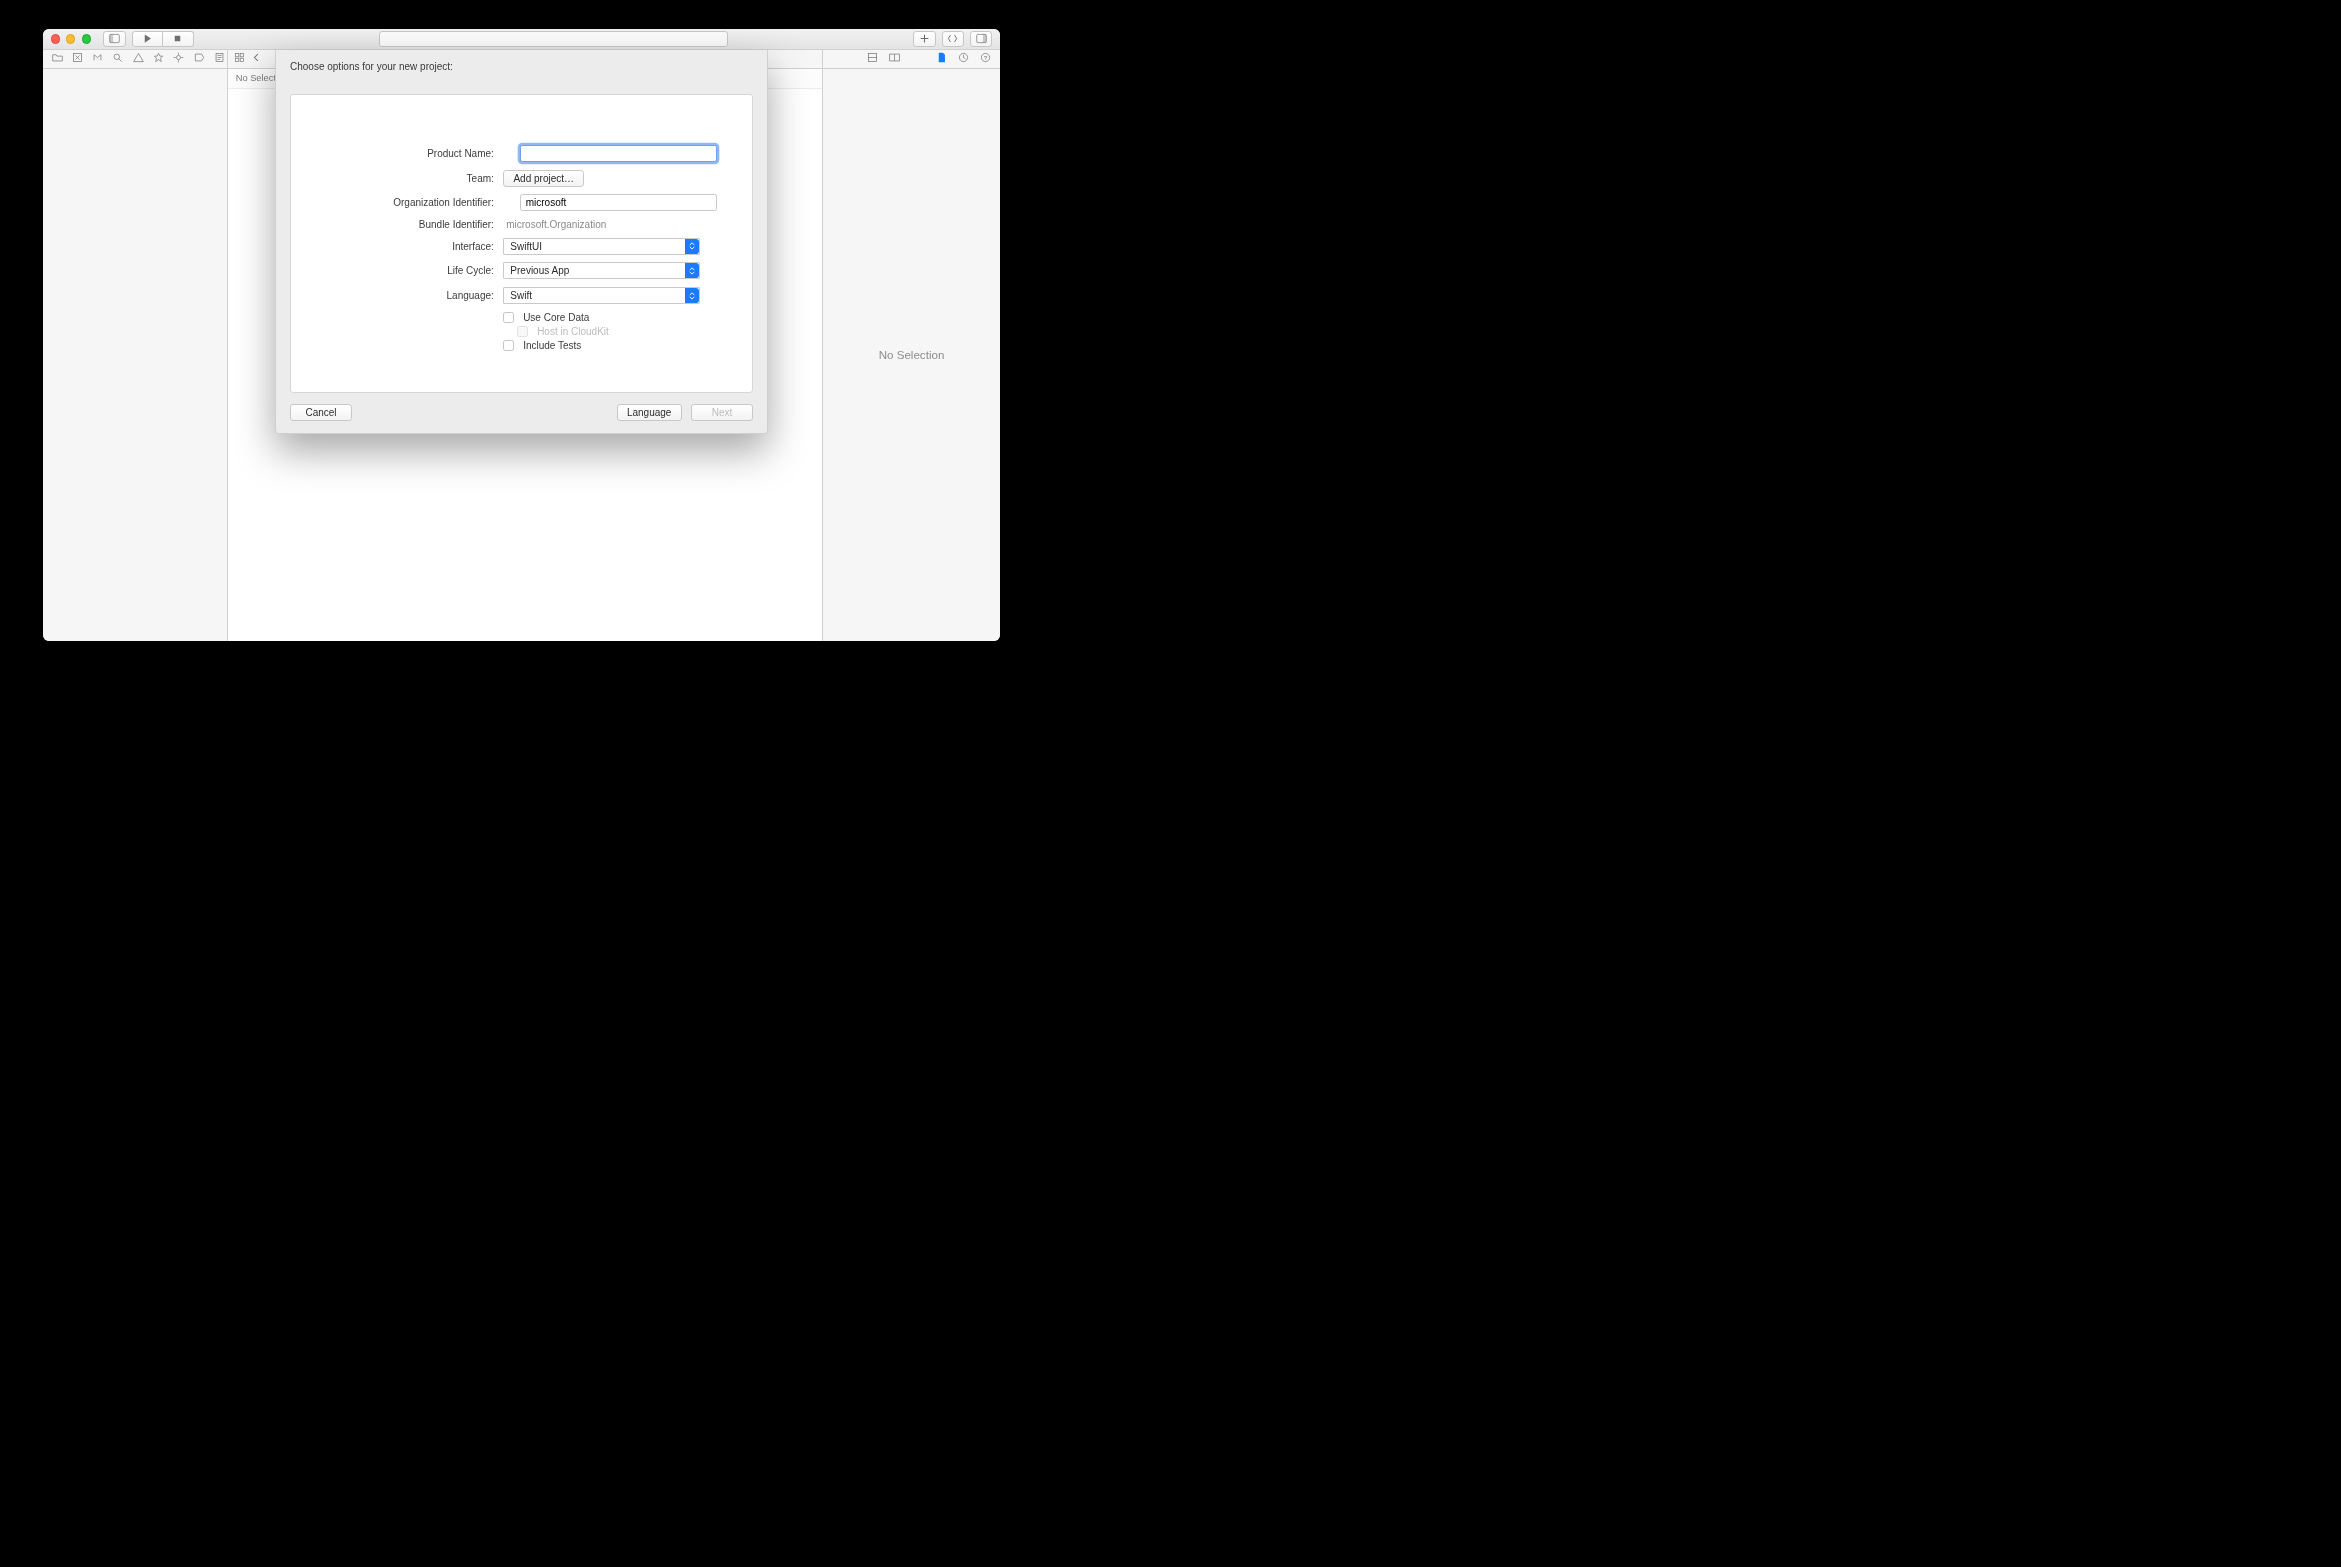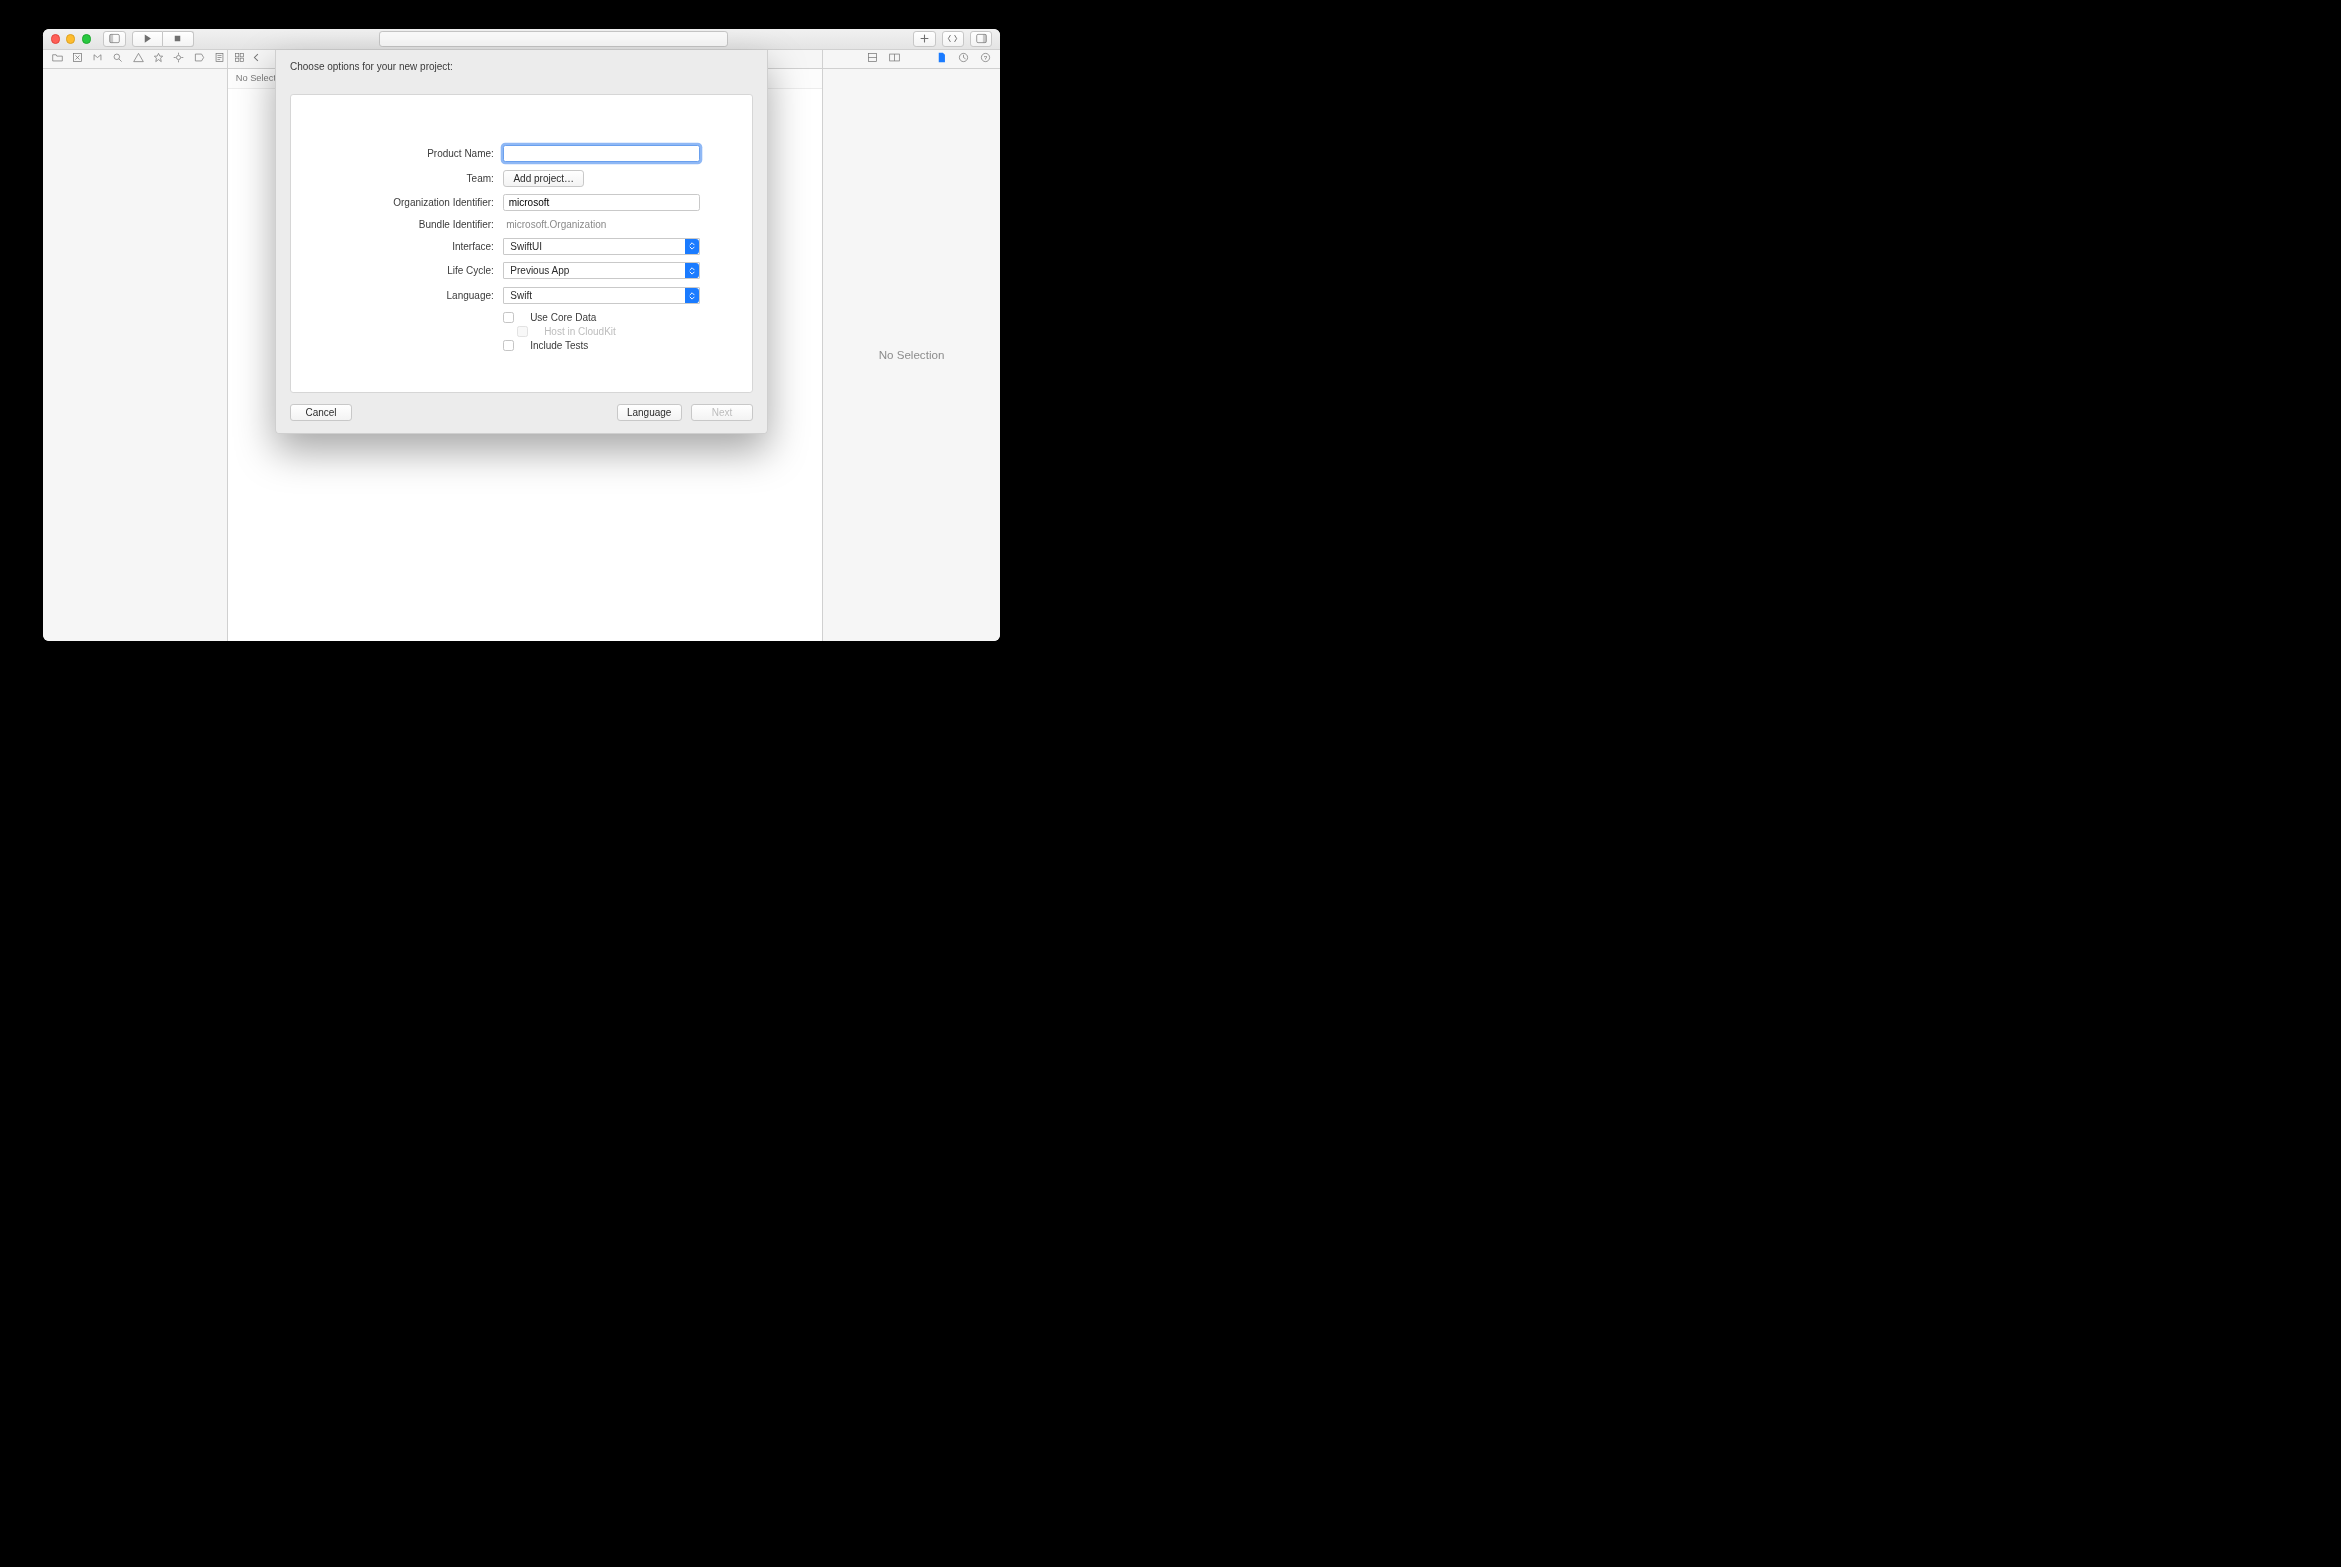"microsoft" .text-input { margin-left: none -> 17px }
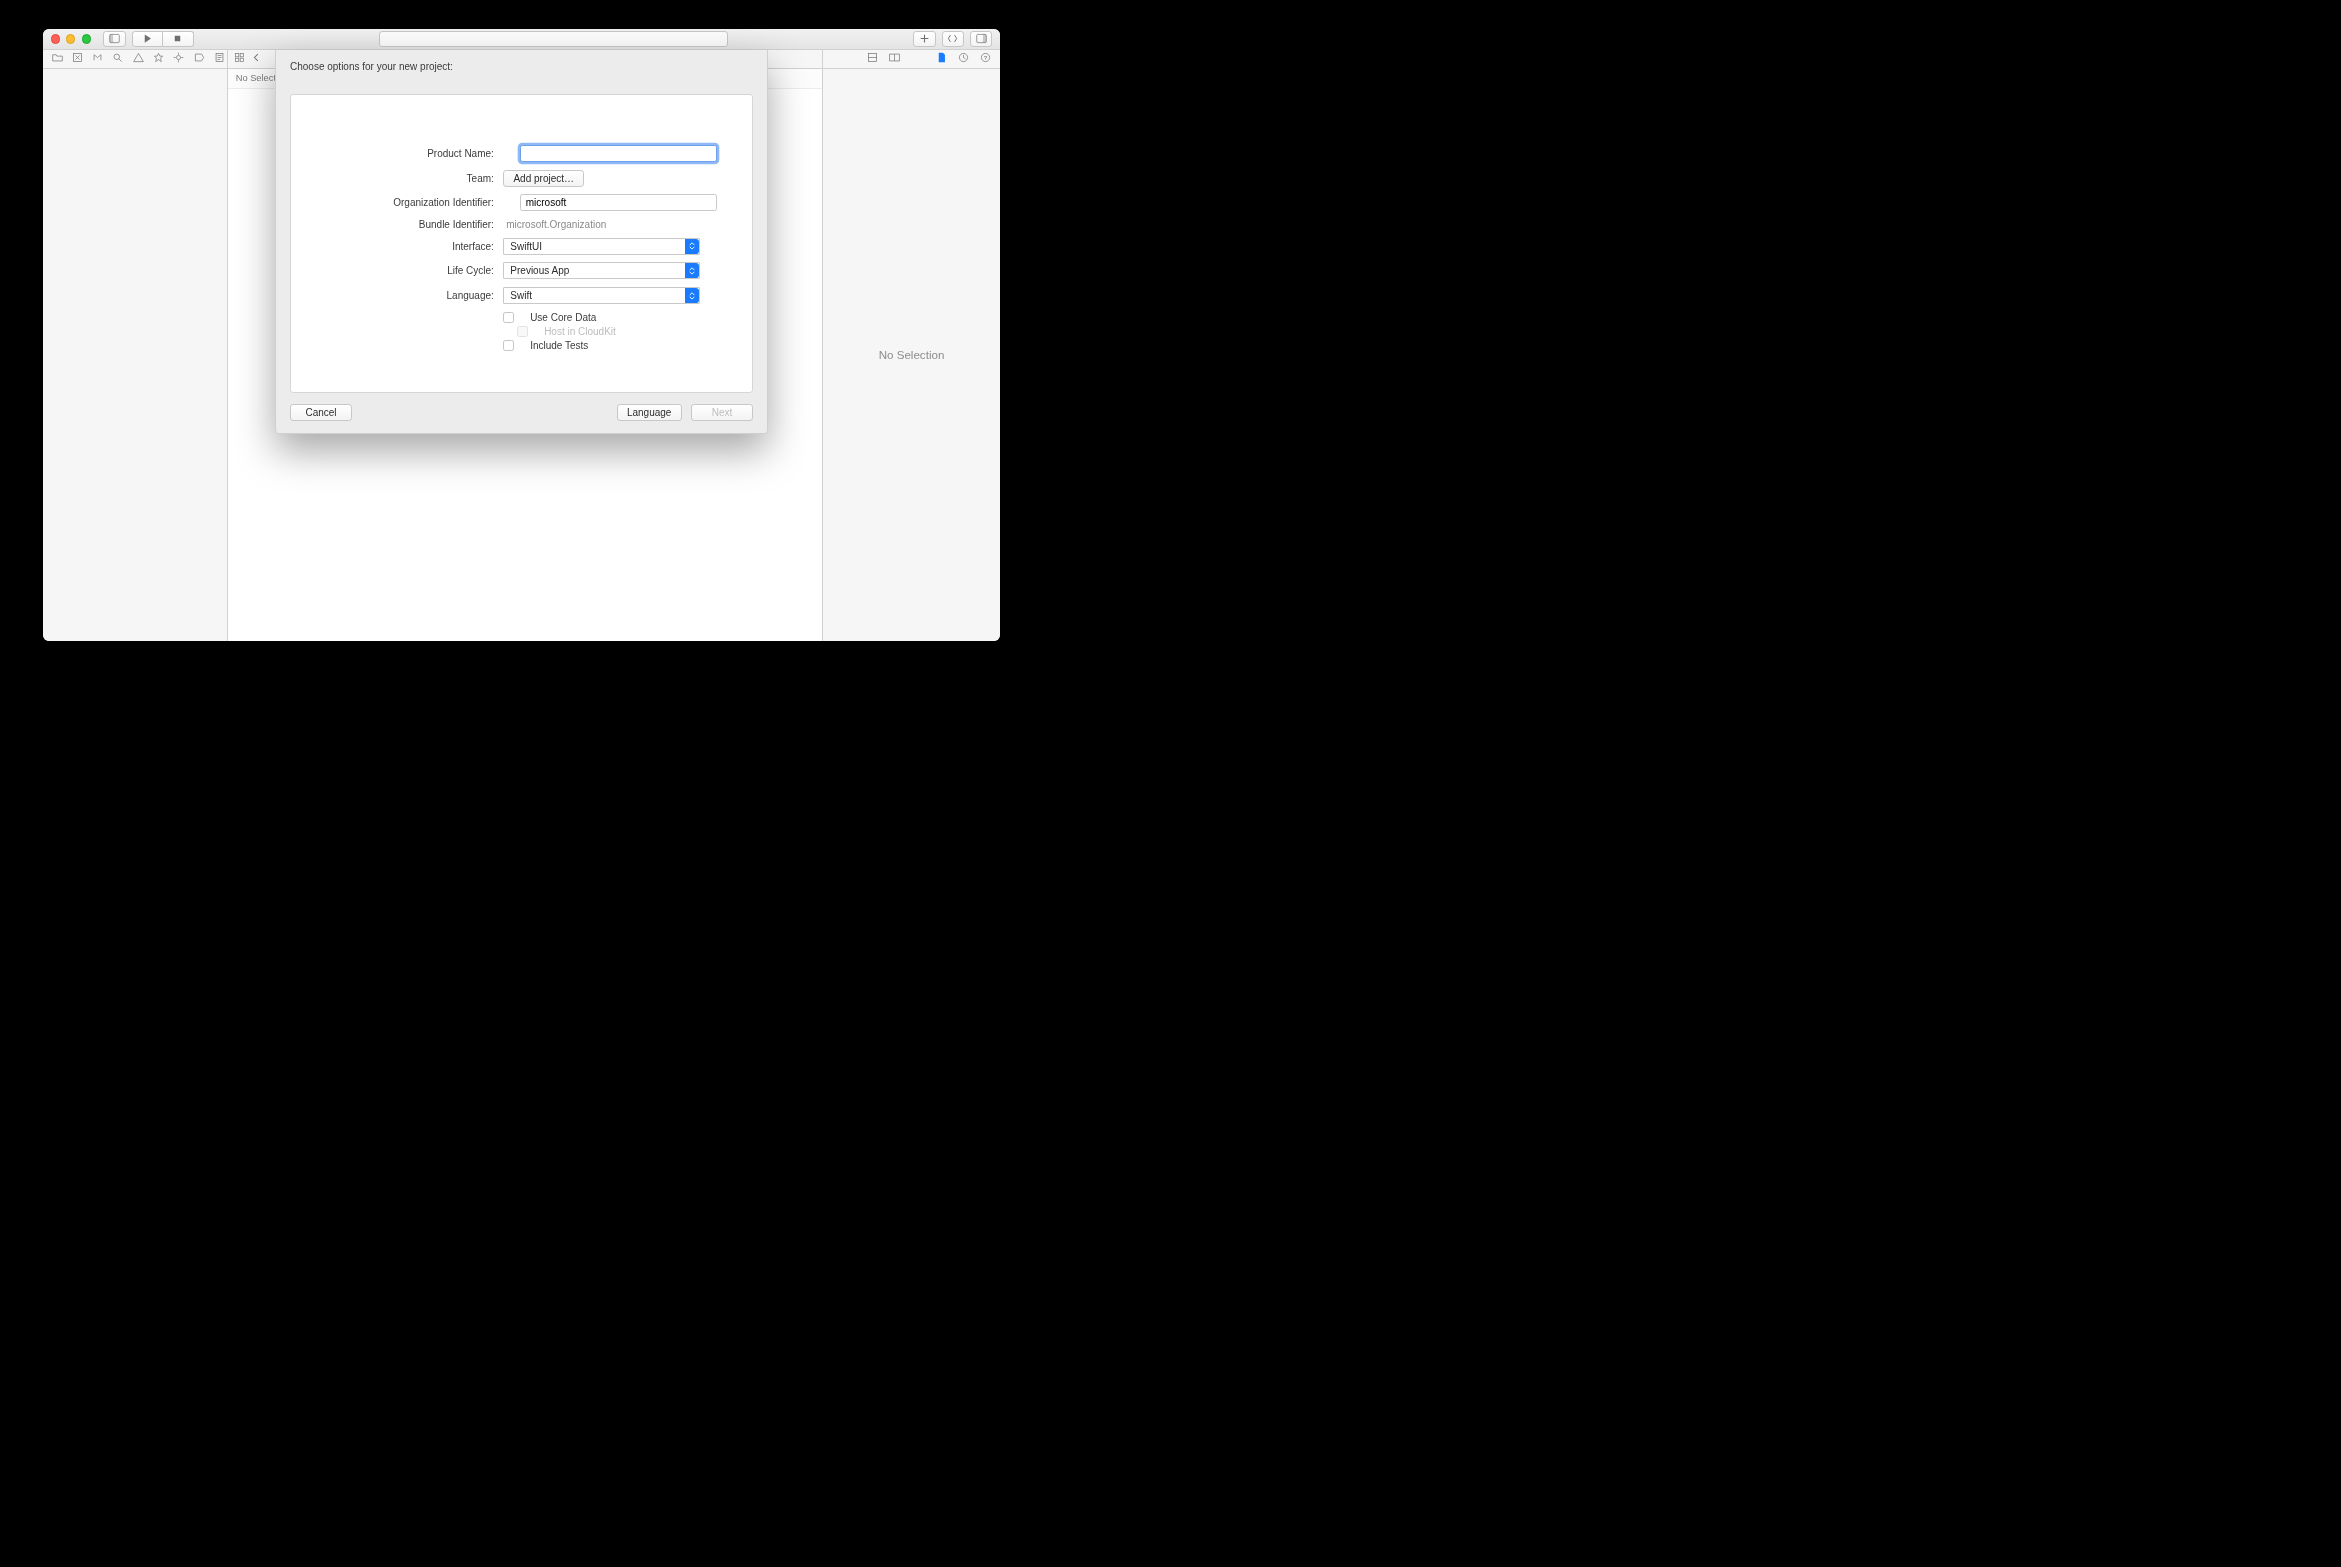"Use Core Data" .chk-row { gap: 16px -> 9px }
